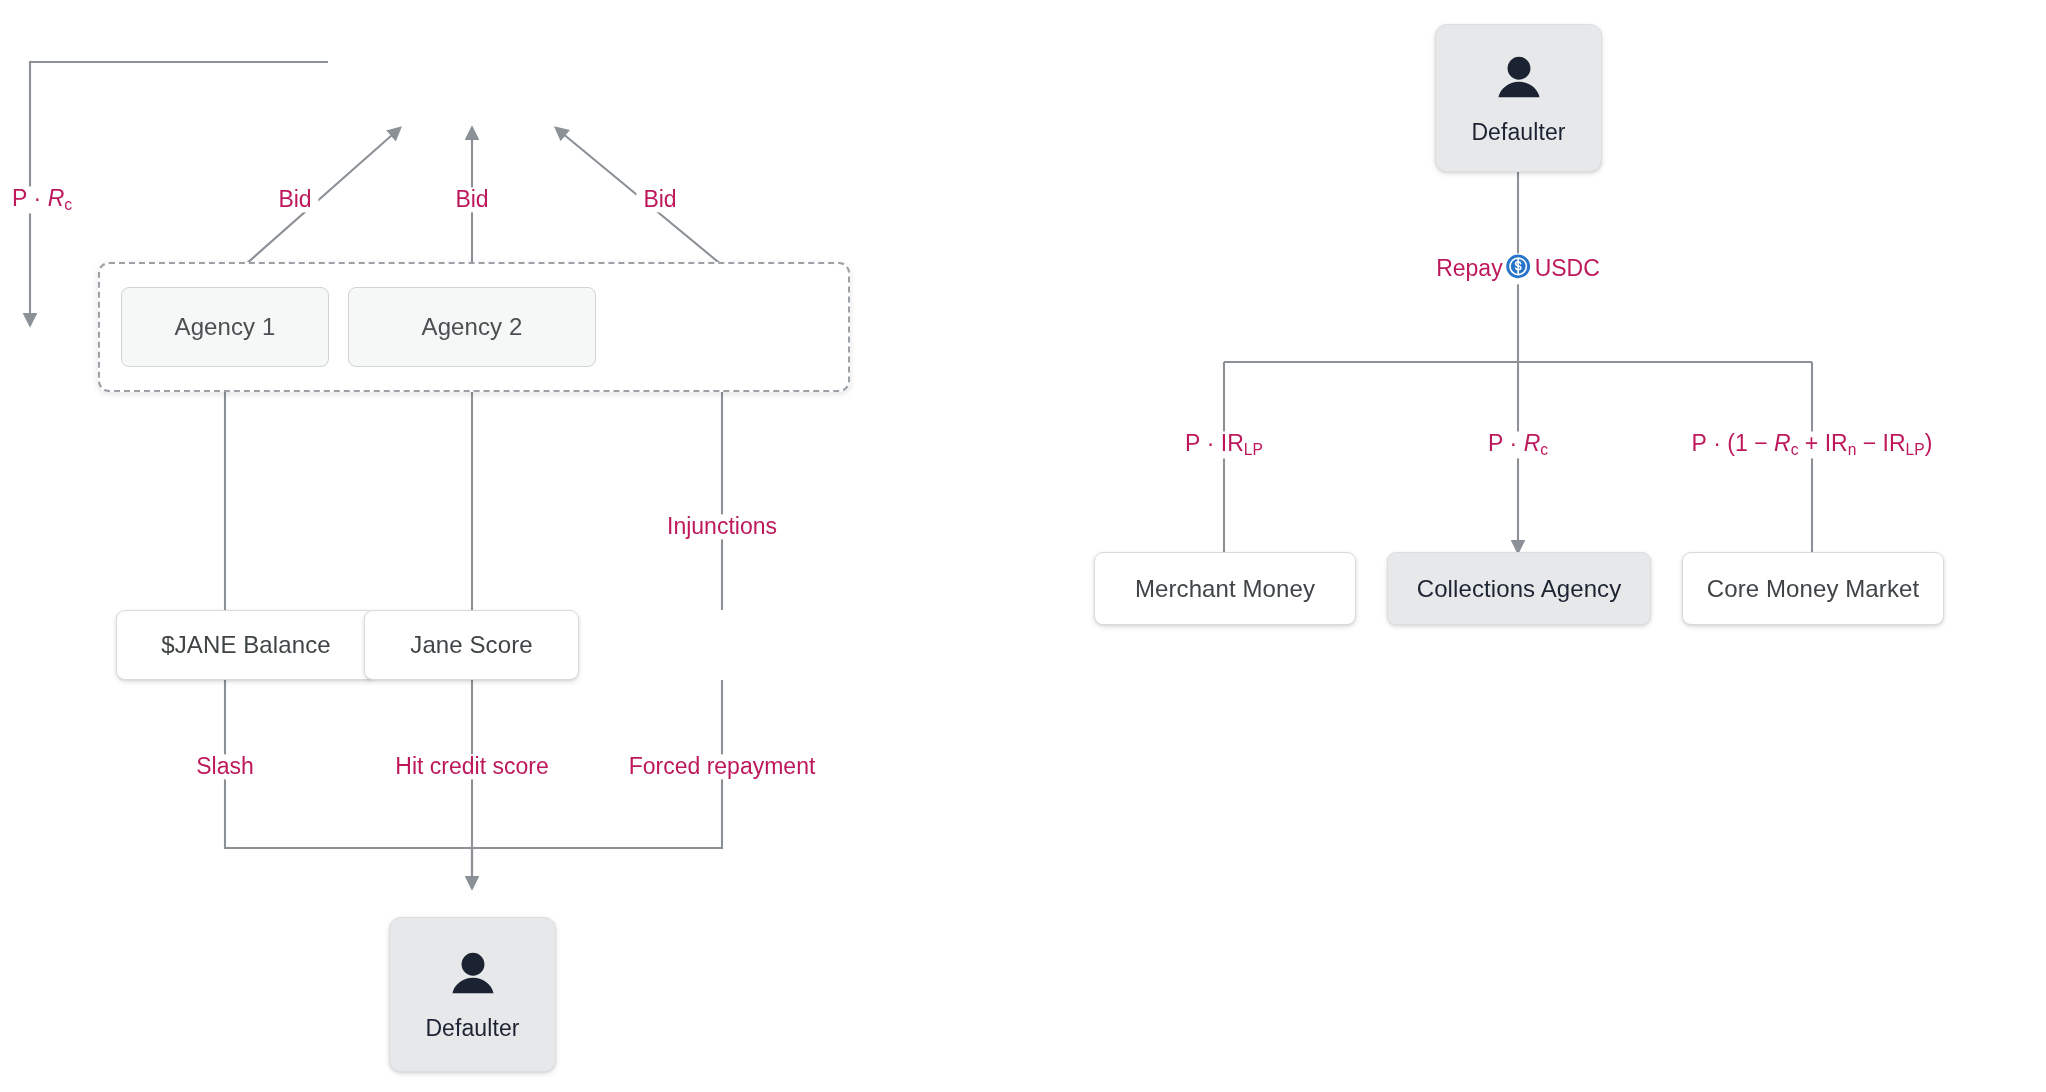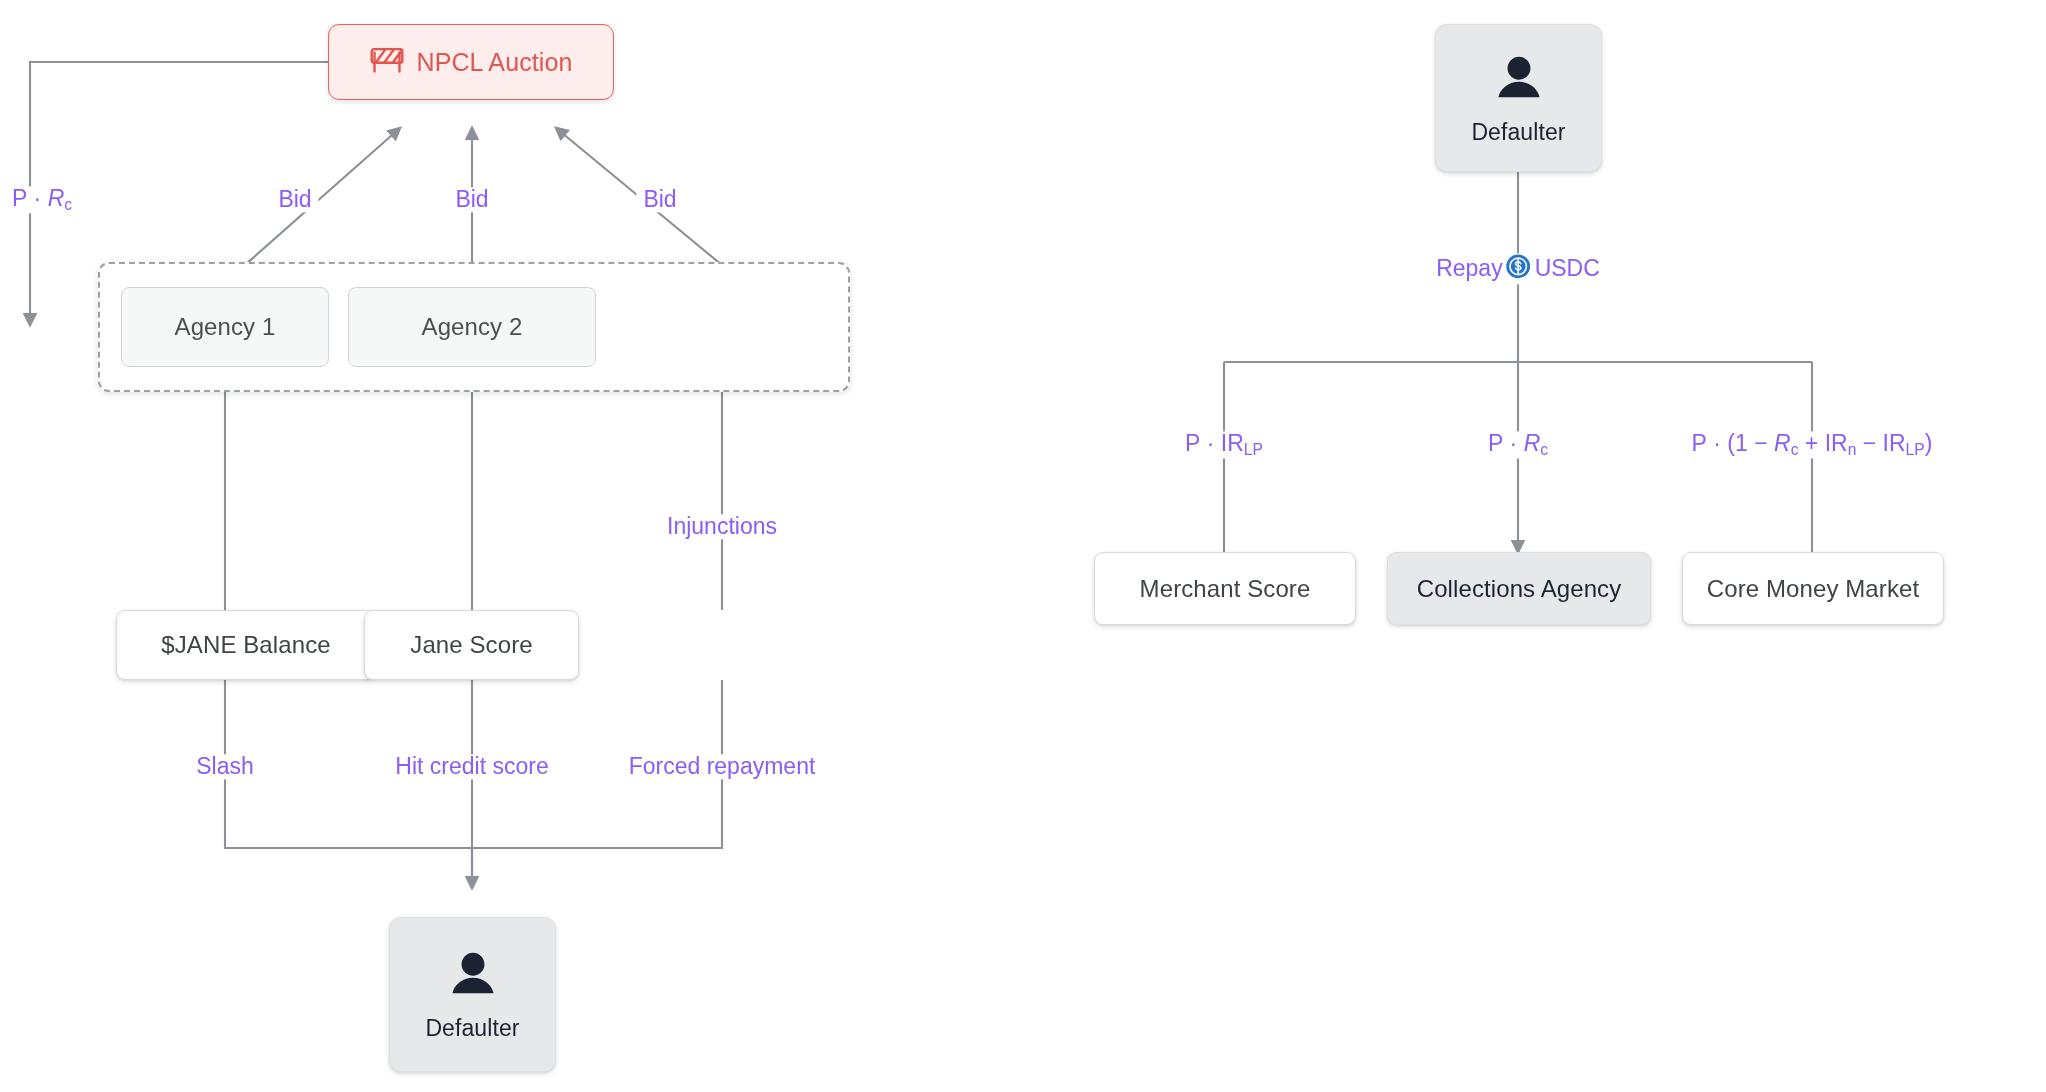"NPCL Auction" div.node { html: <div> <span> <svg> <rect></rect> <path></path> <path></path> </svg> </span> <span>NPCL Auction</span> </div> -> none }
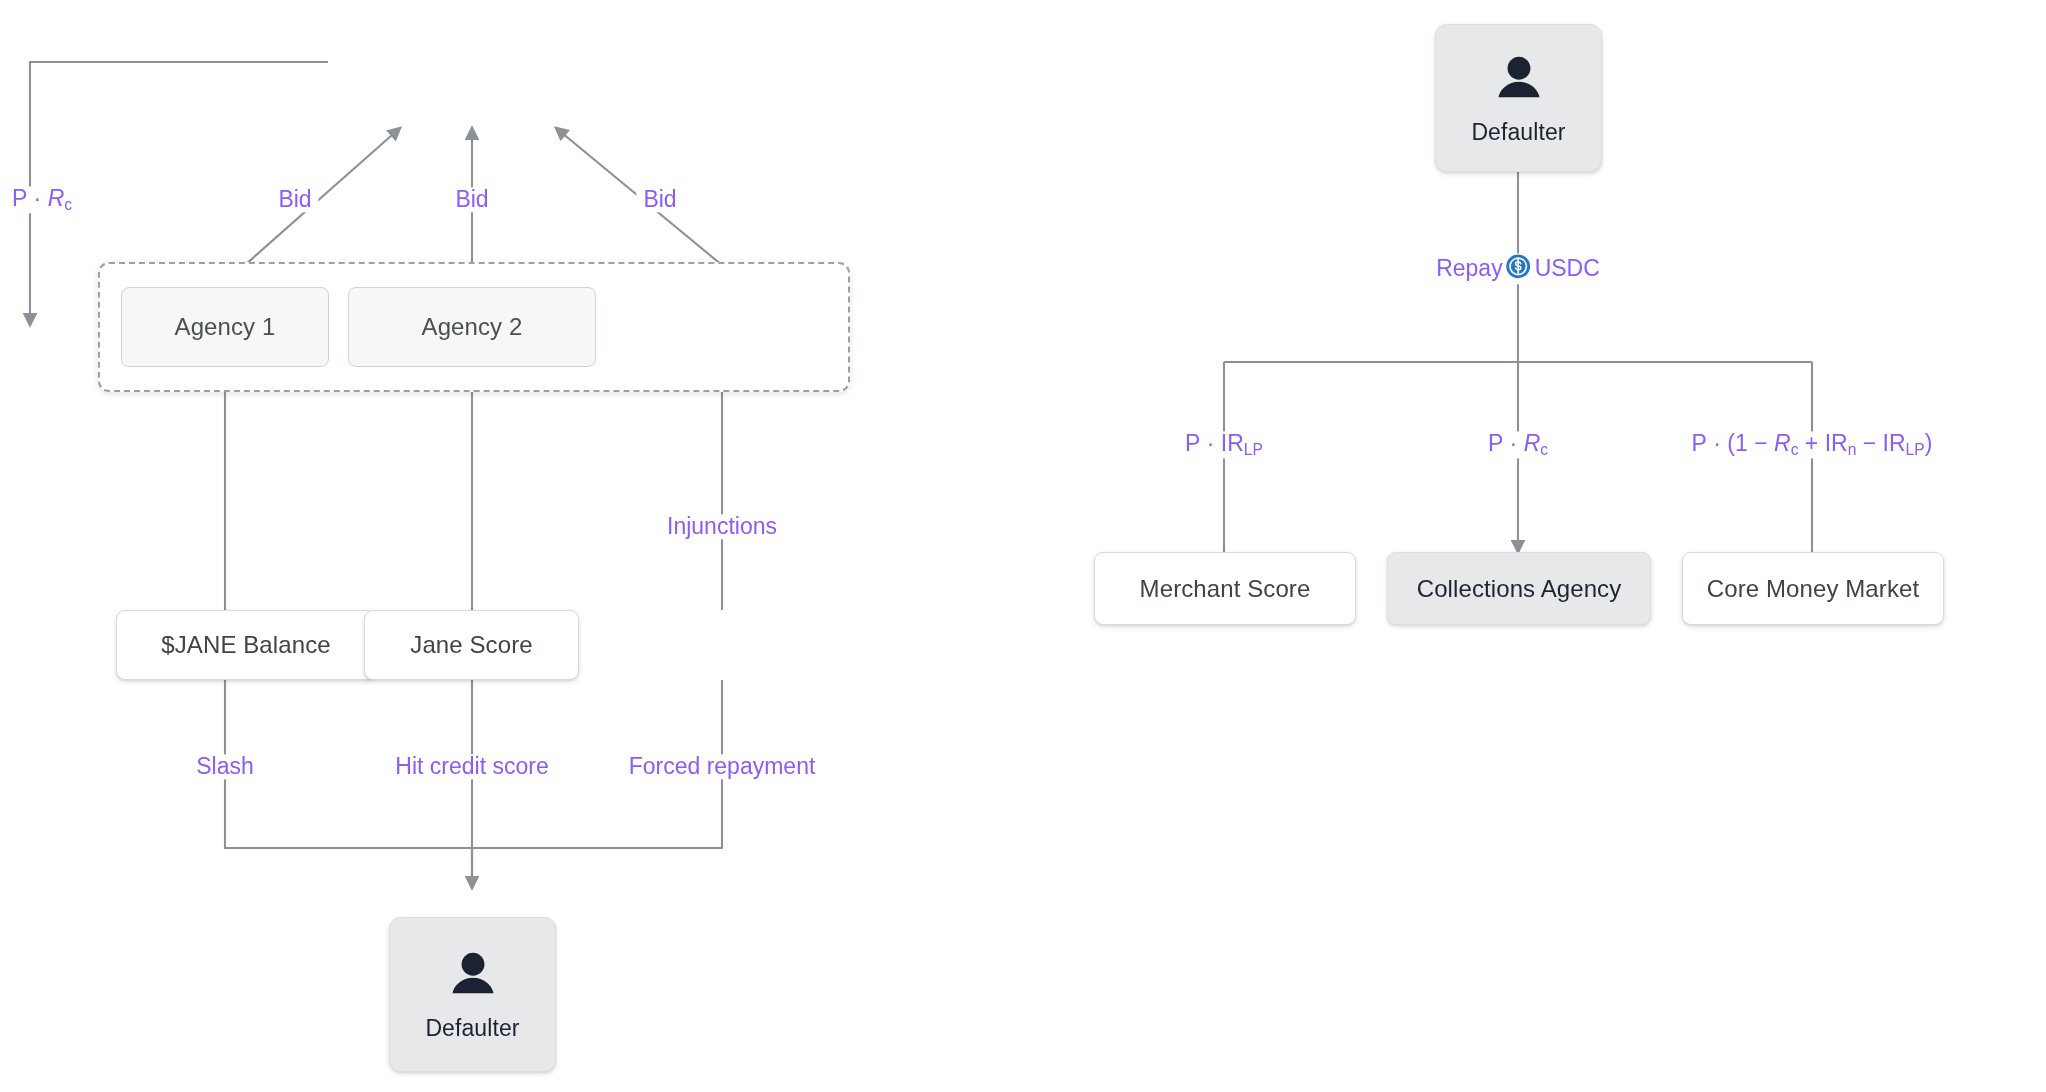"P · Rc" .edge-label { color: #8b5cf6 -> #be185d }
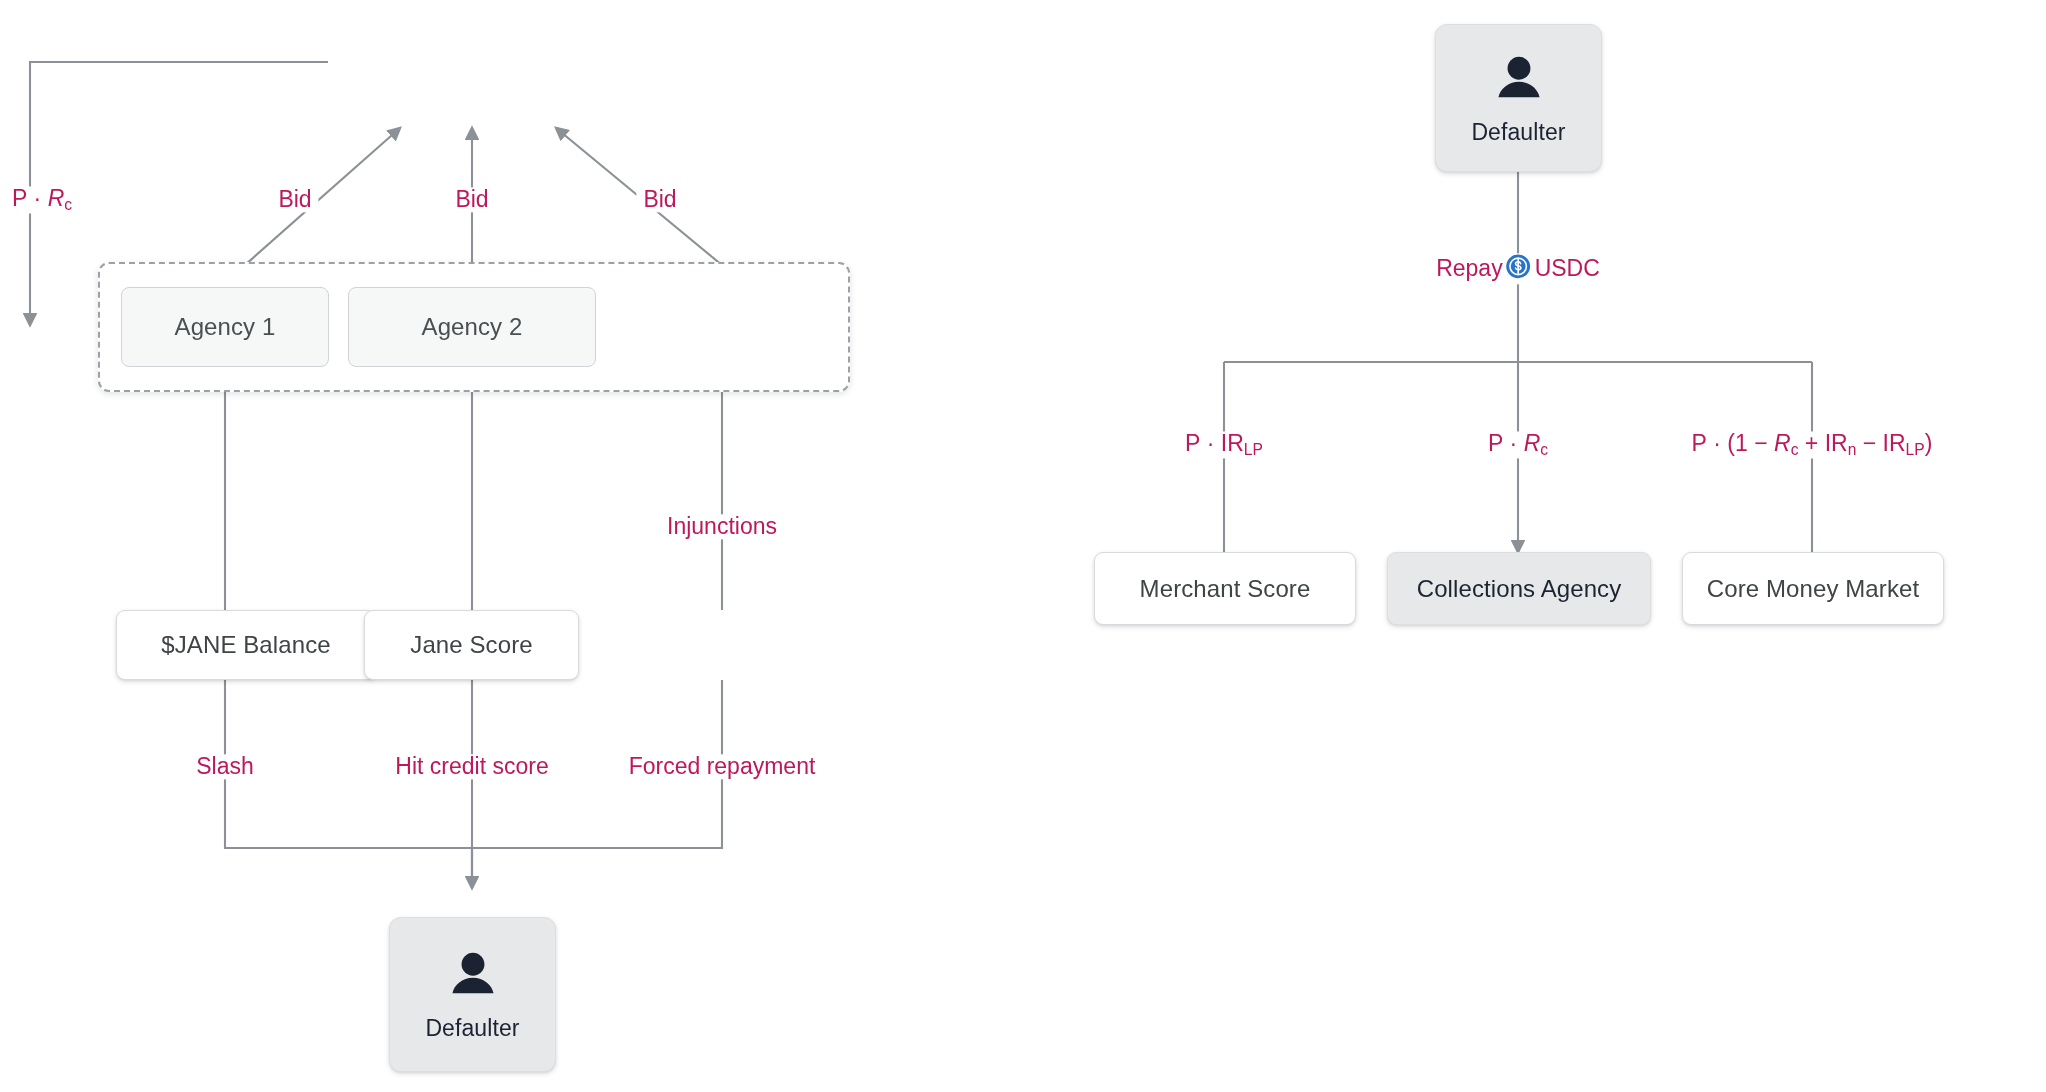"Merchant Score" span { text: Score -> Money }
